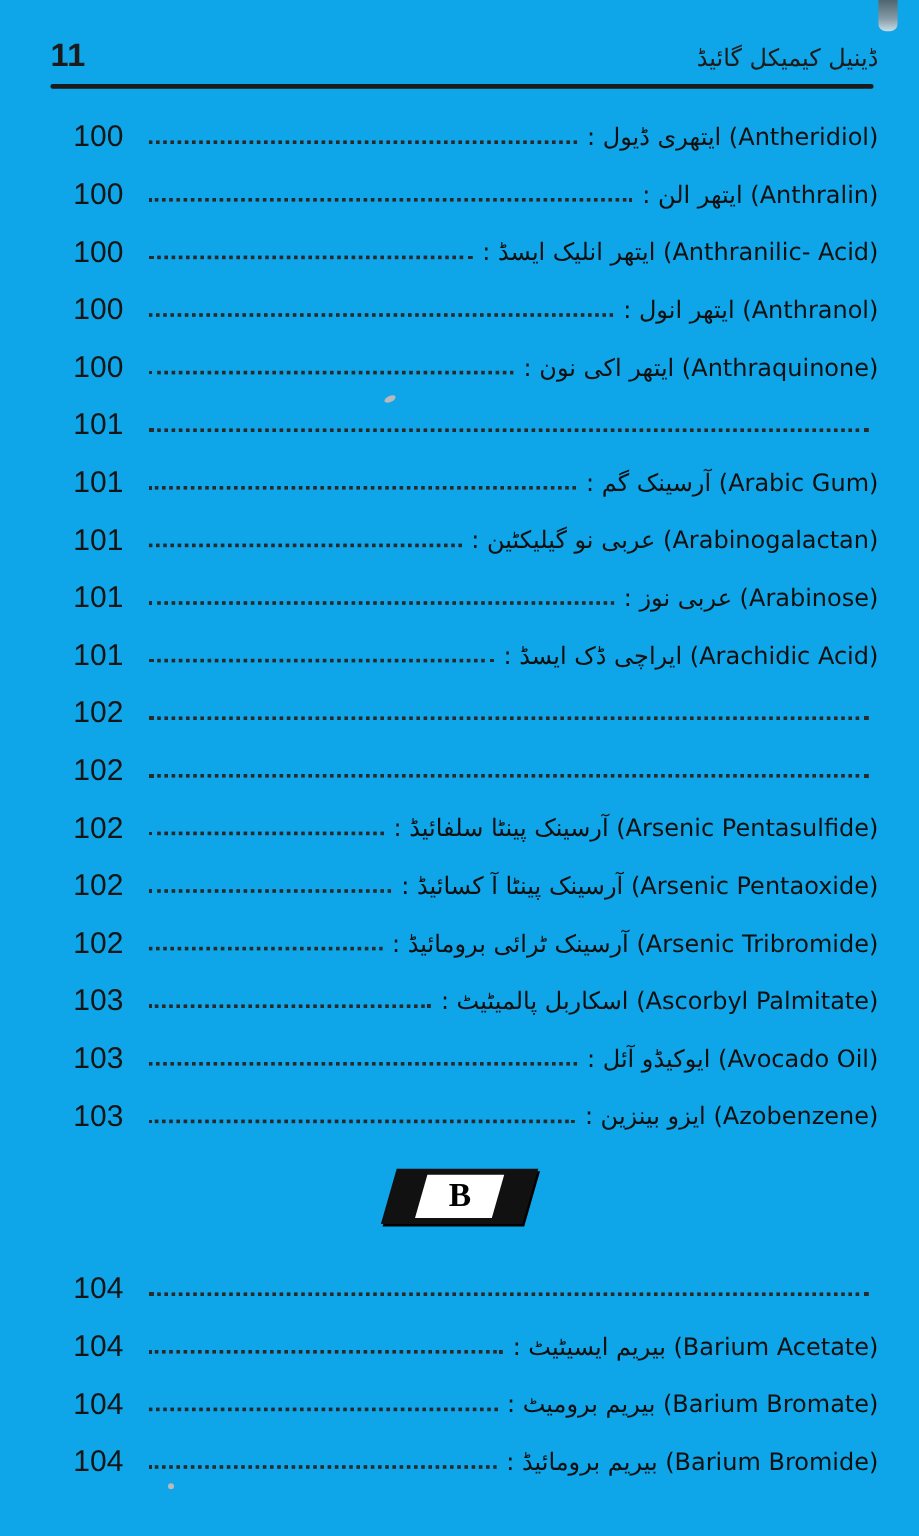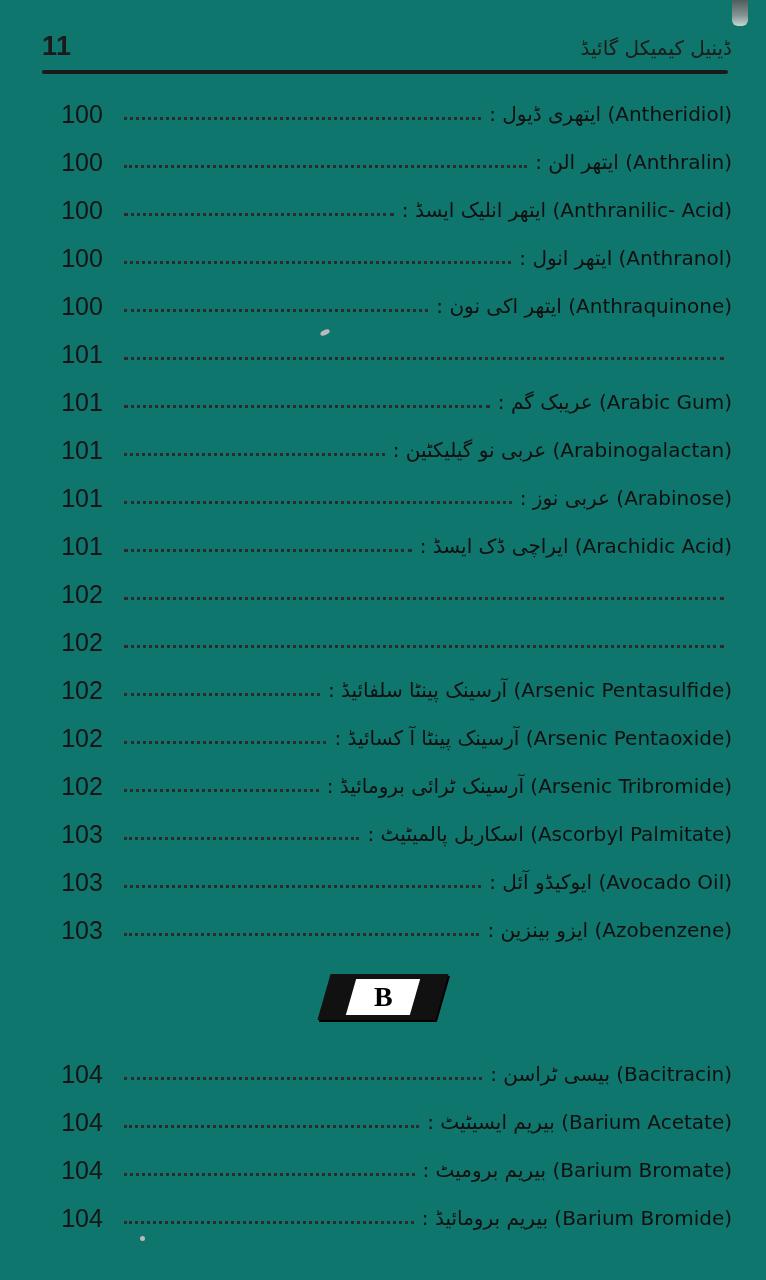"11" .page { background: #0f766e -> #0ea5e9 }
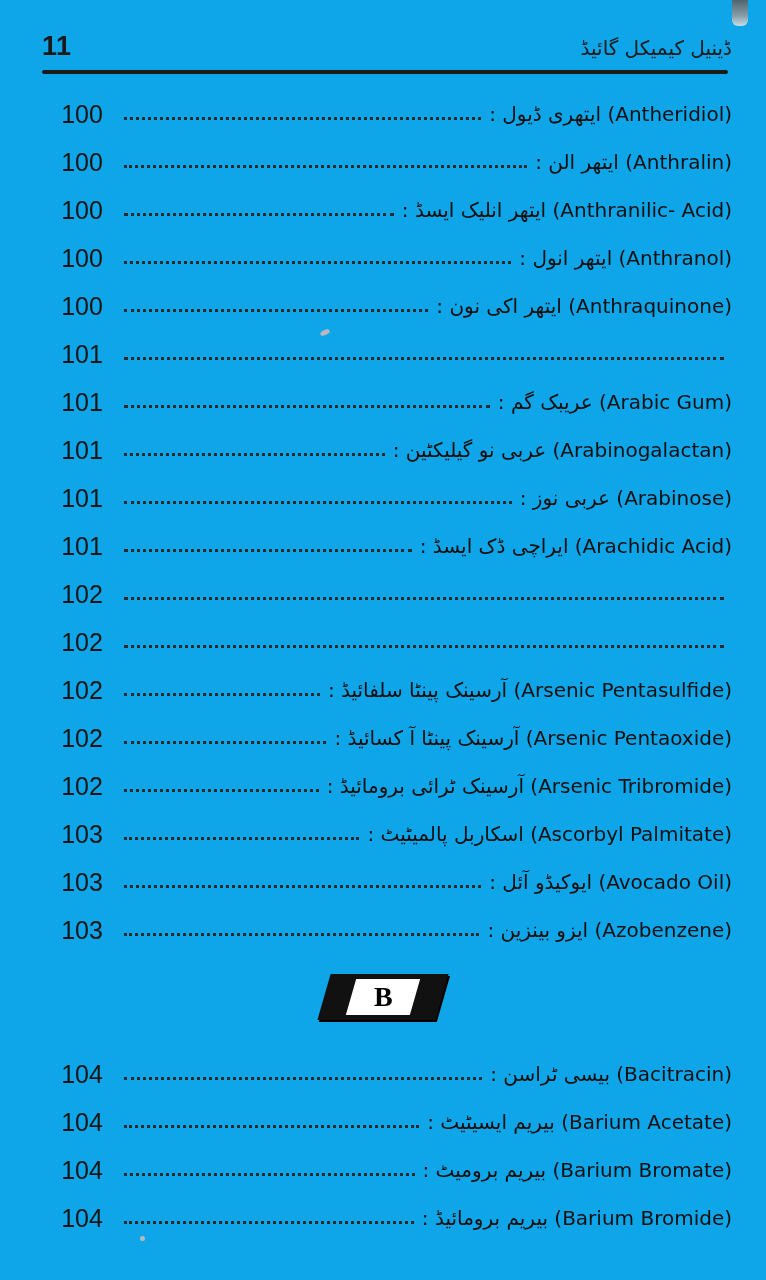"عریبک گم :" span { text: عریبک -> آرسینک }
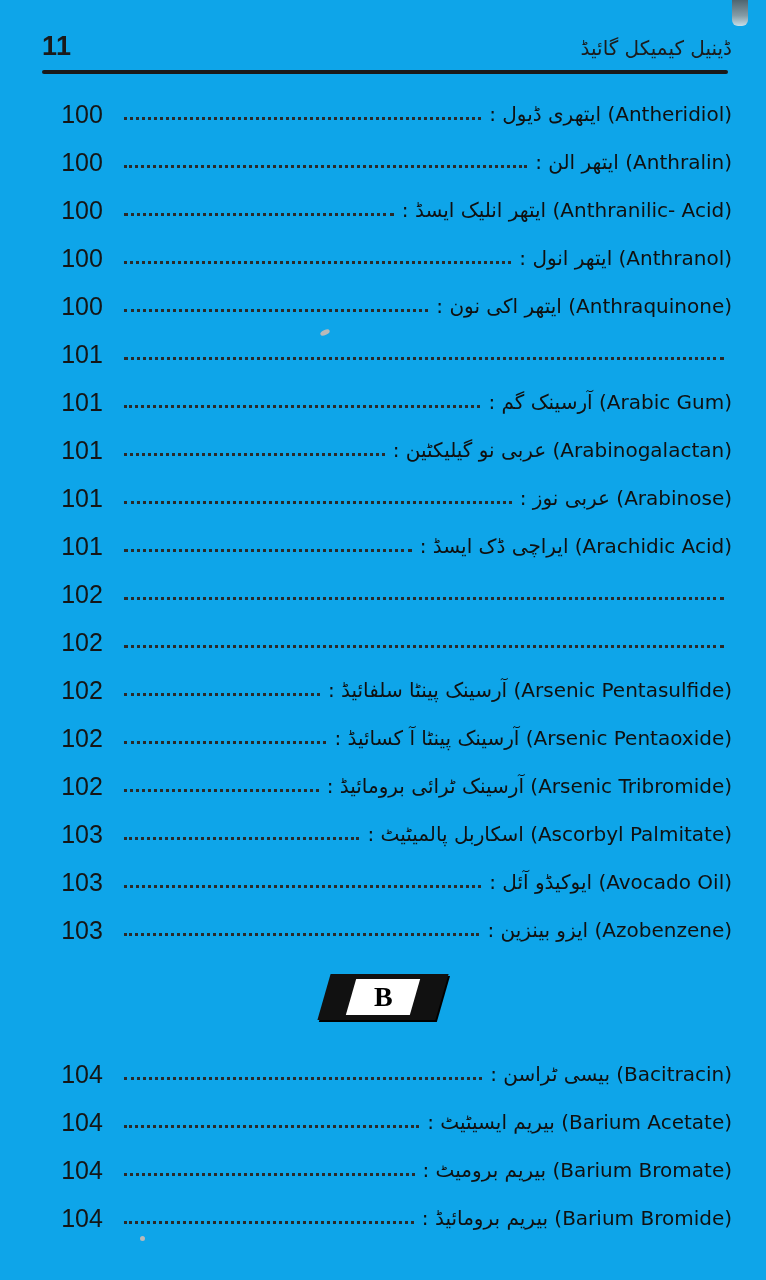"(Bacitracin) بیسی ٹراسن :" div.entry-title { html: <div><span>(Bacitracin)</span> <span>بیسی ٹراسن :</span></div> -> none }
